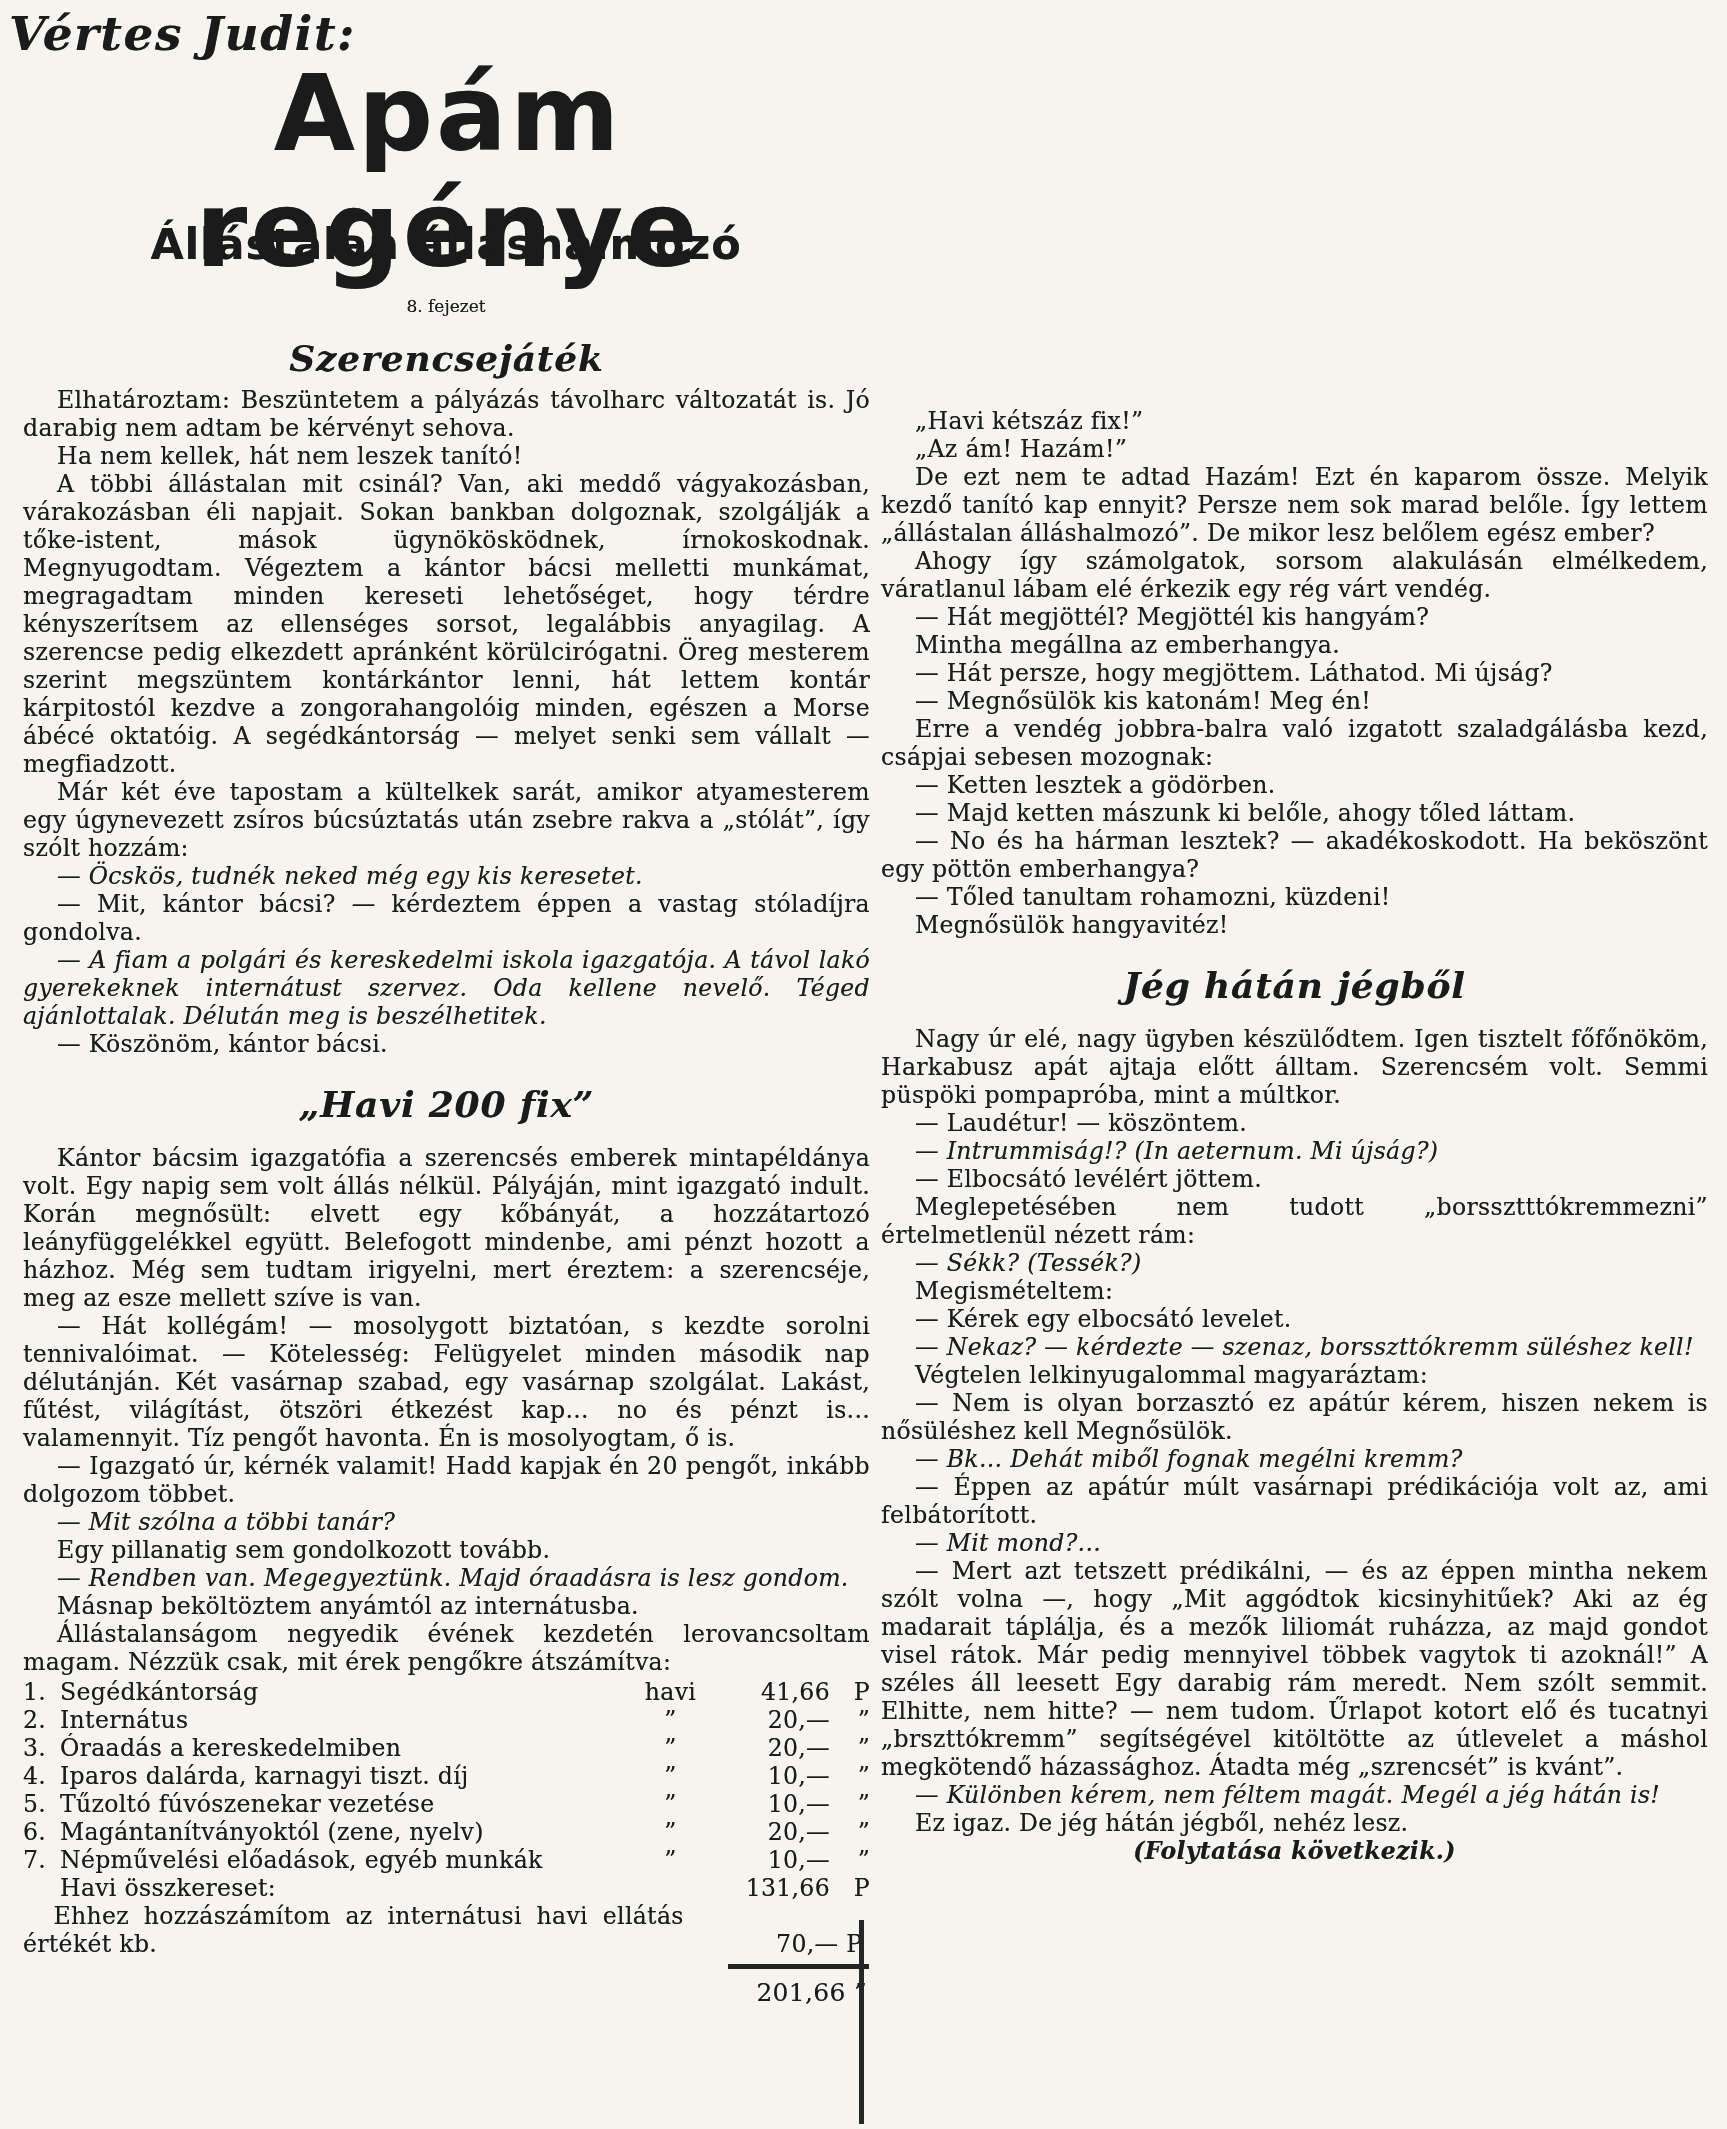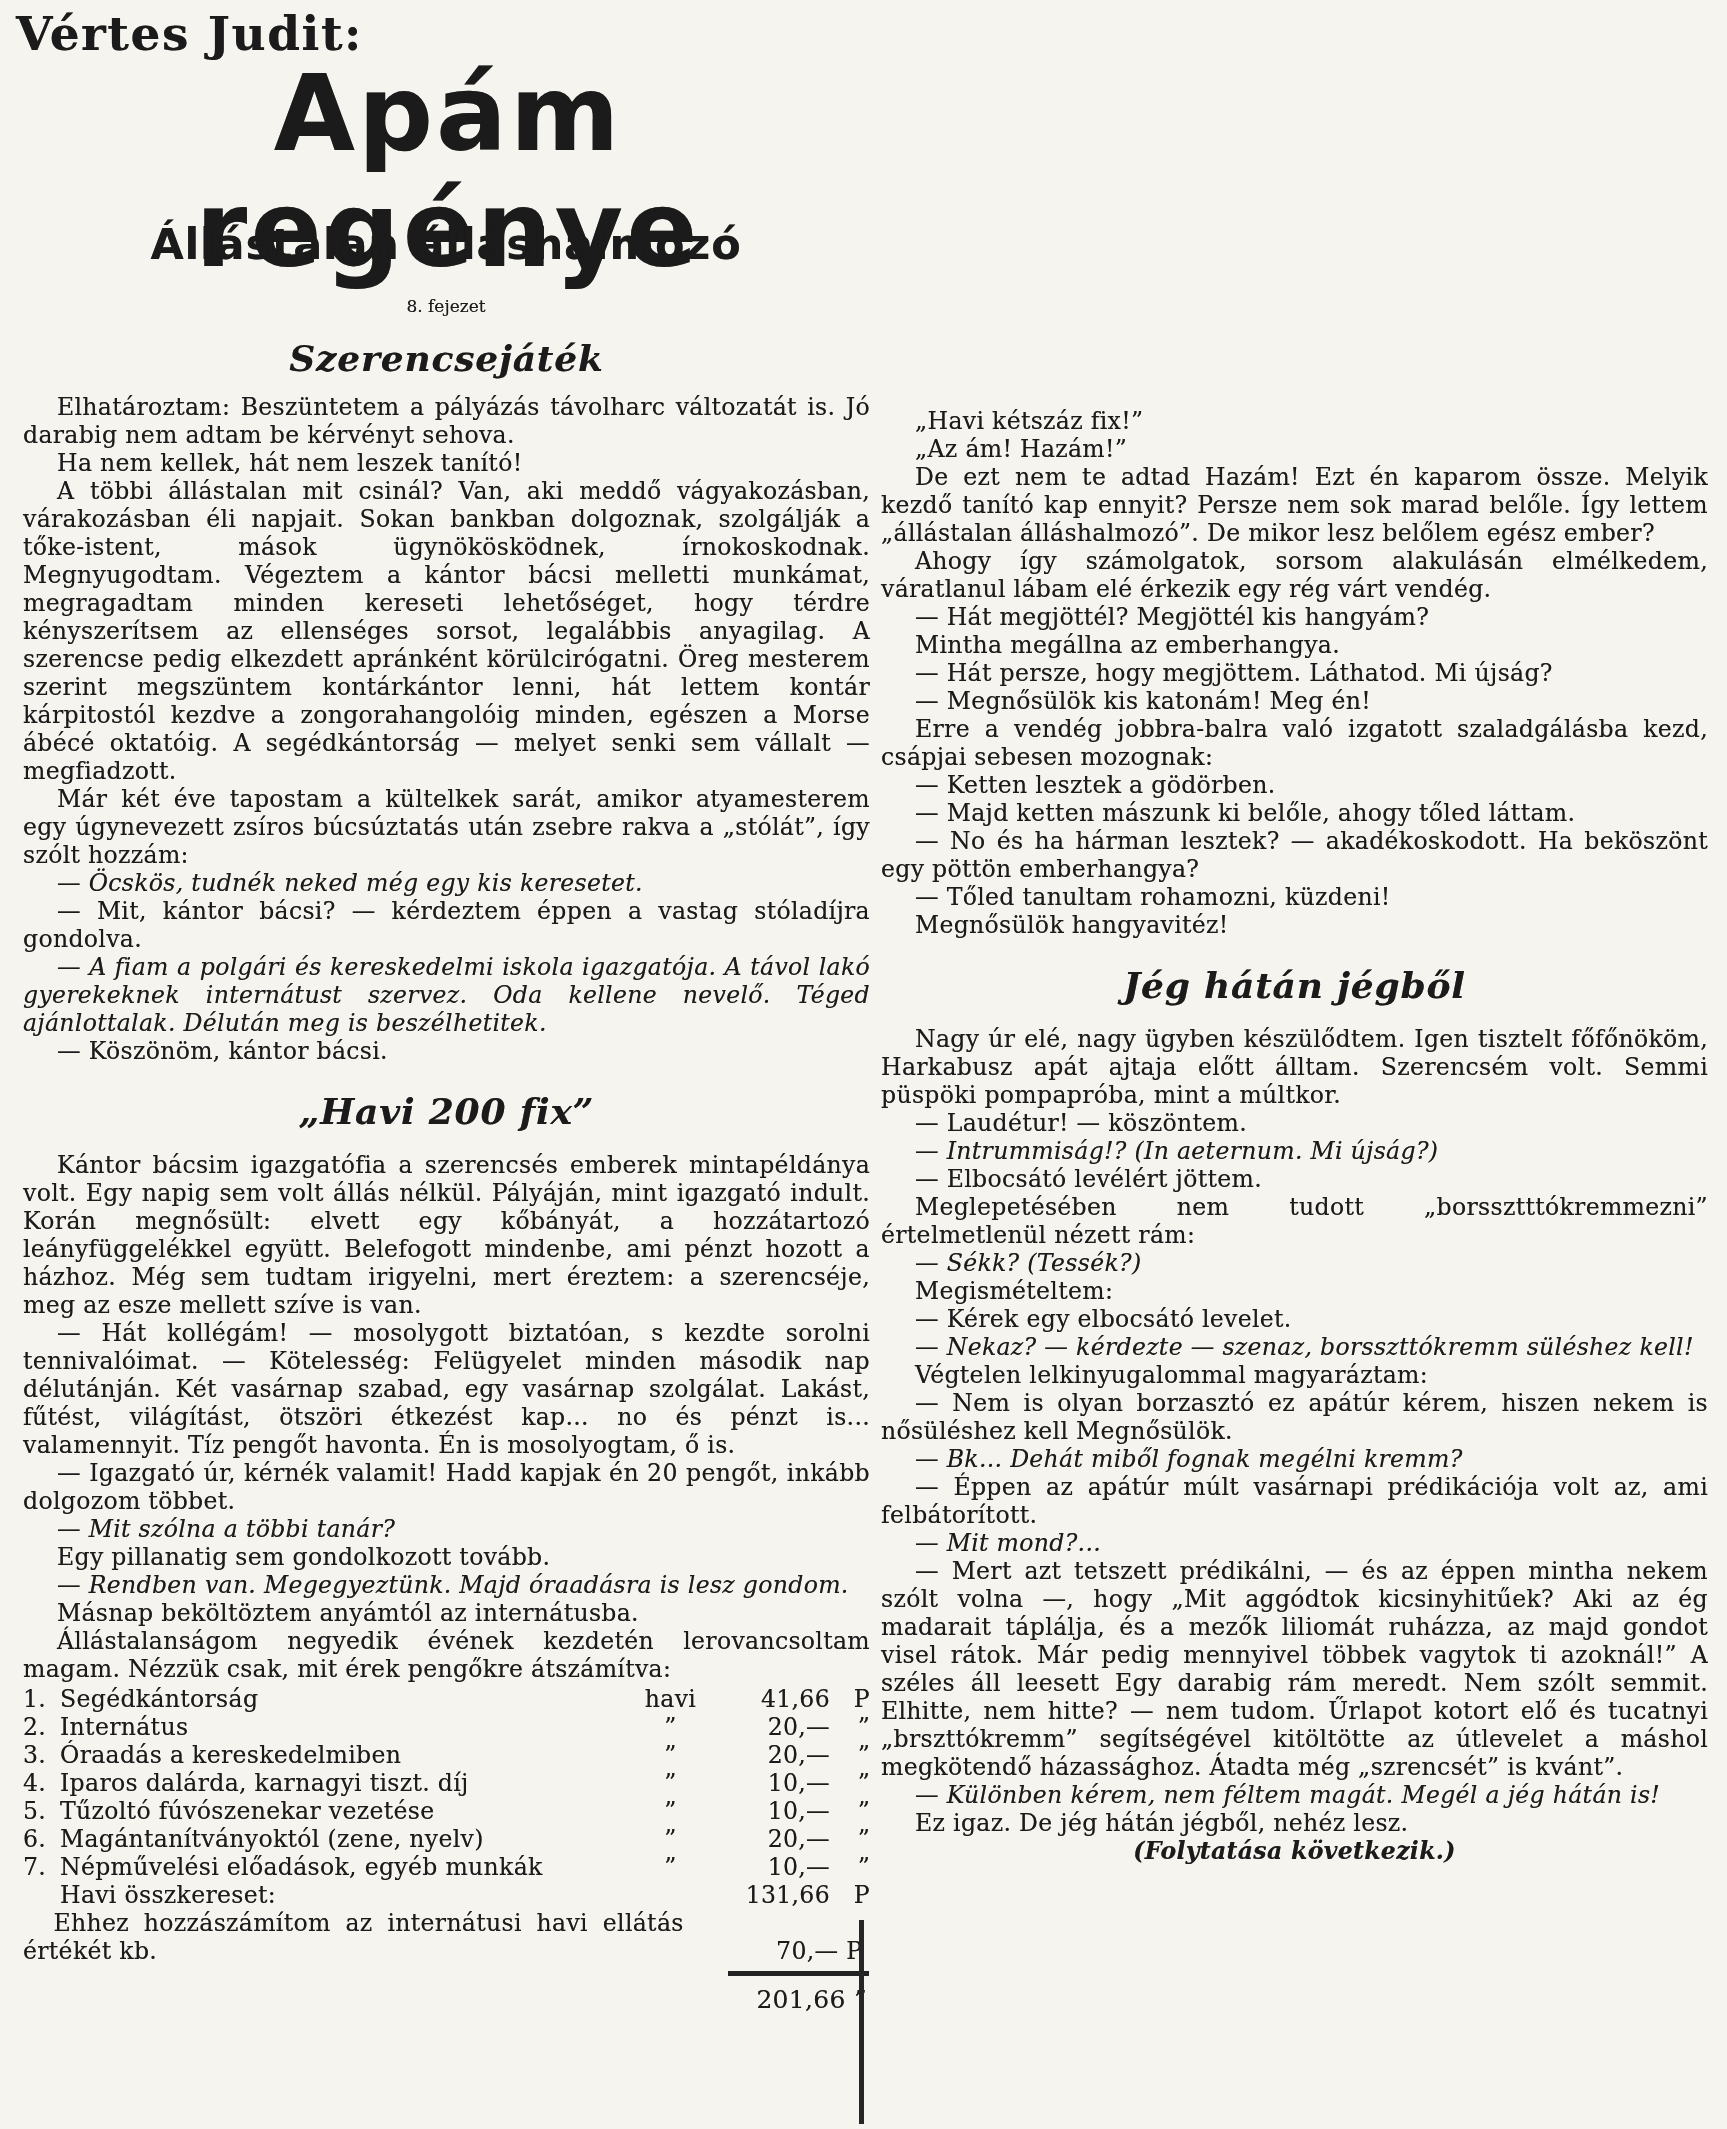"Vértes Judit:" .author { font-style: none -> italic; left: 16px -> 9px }
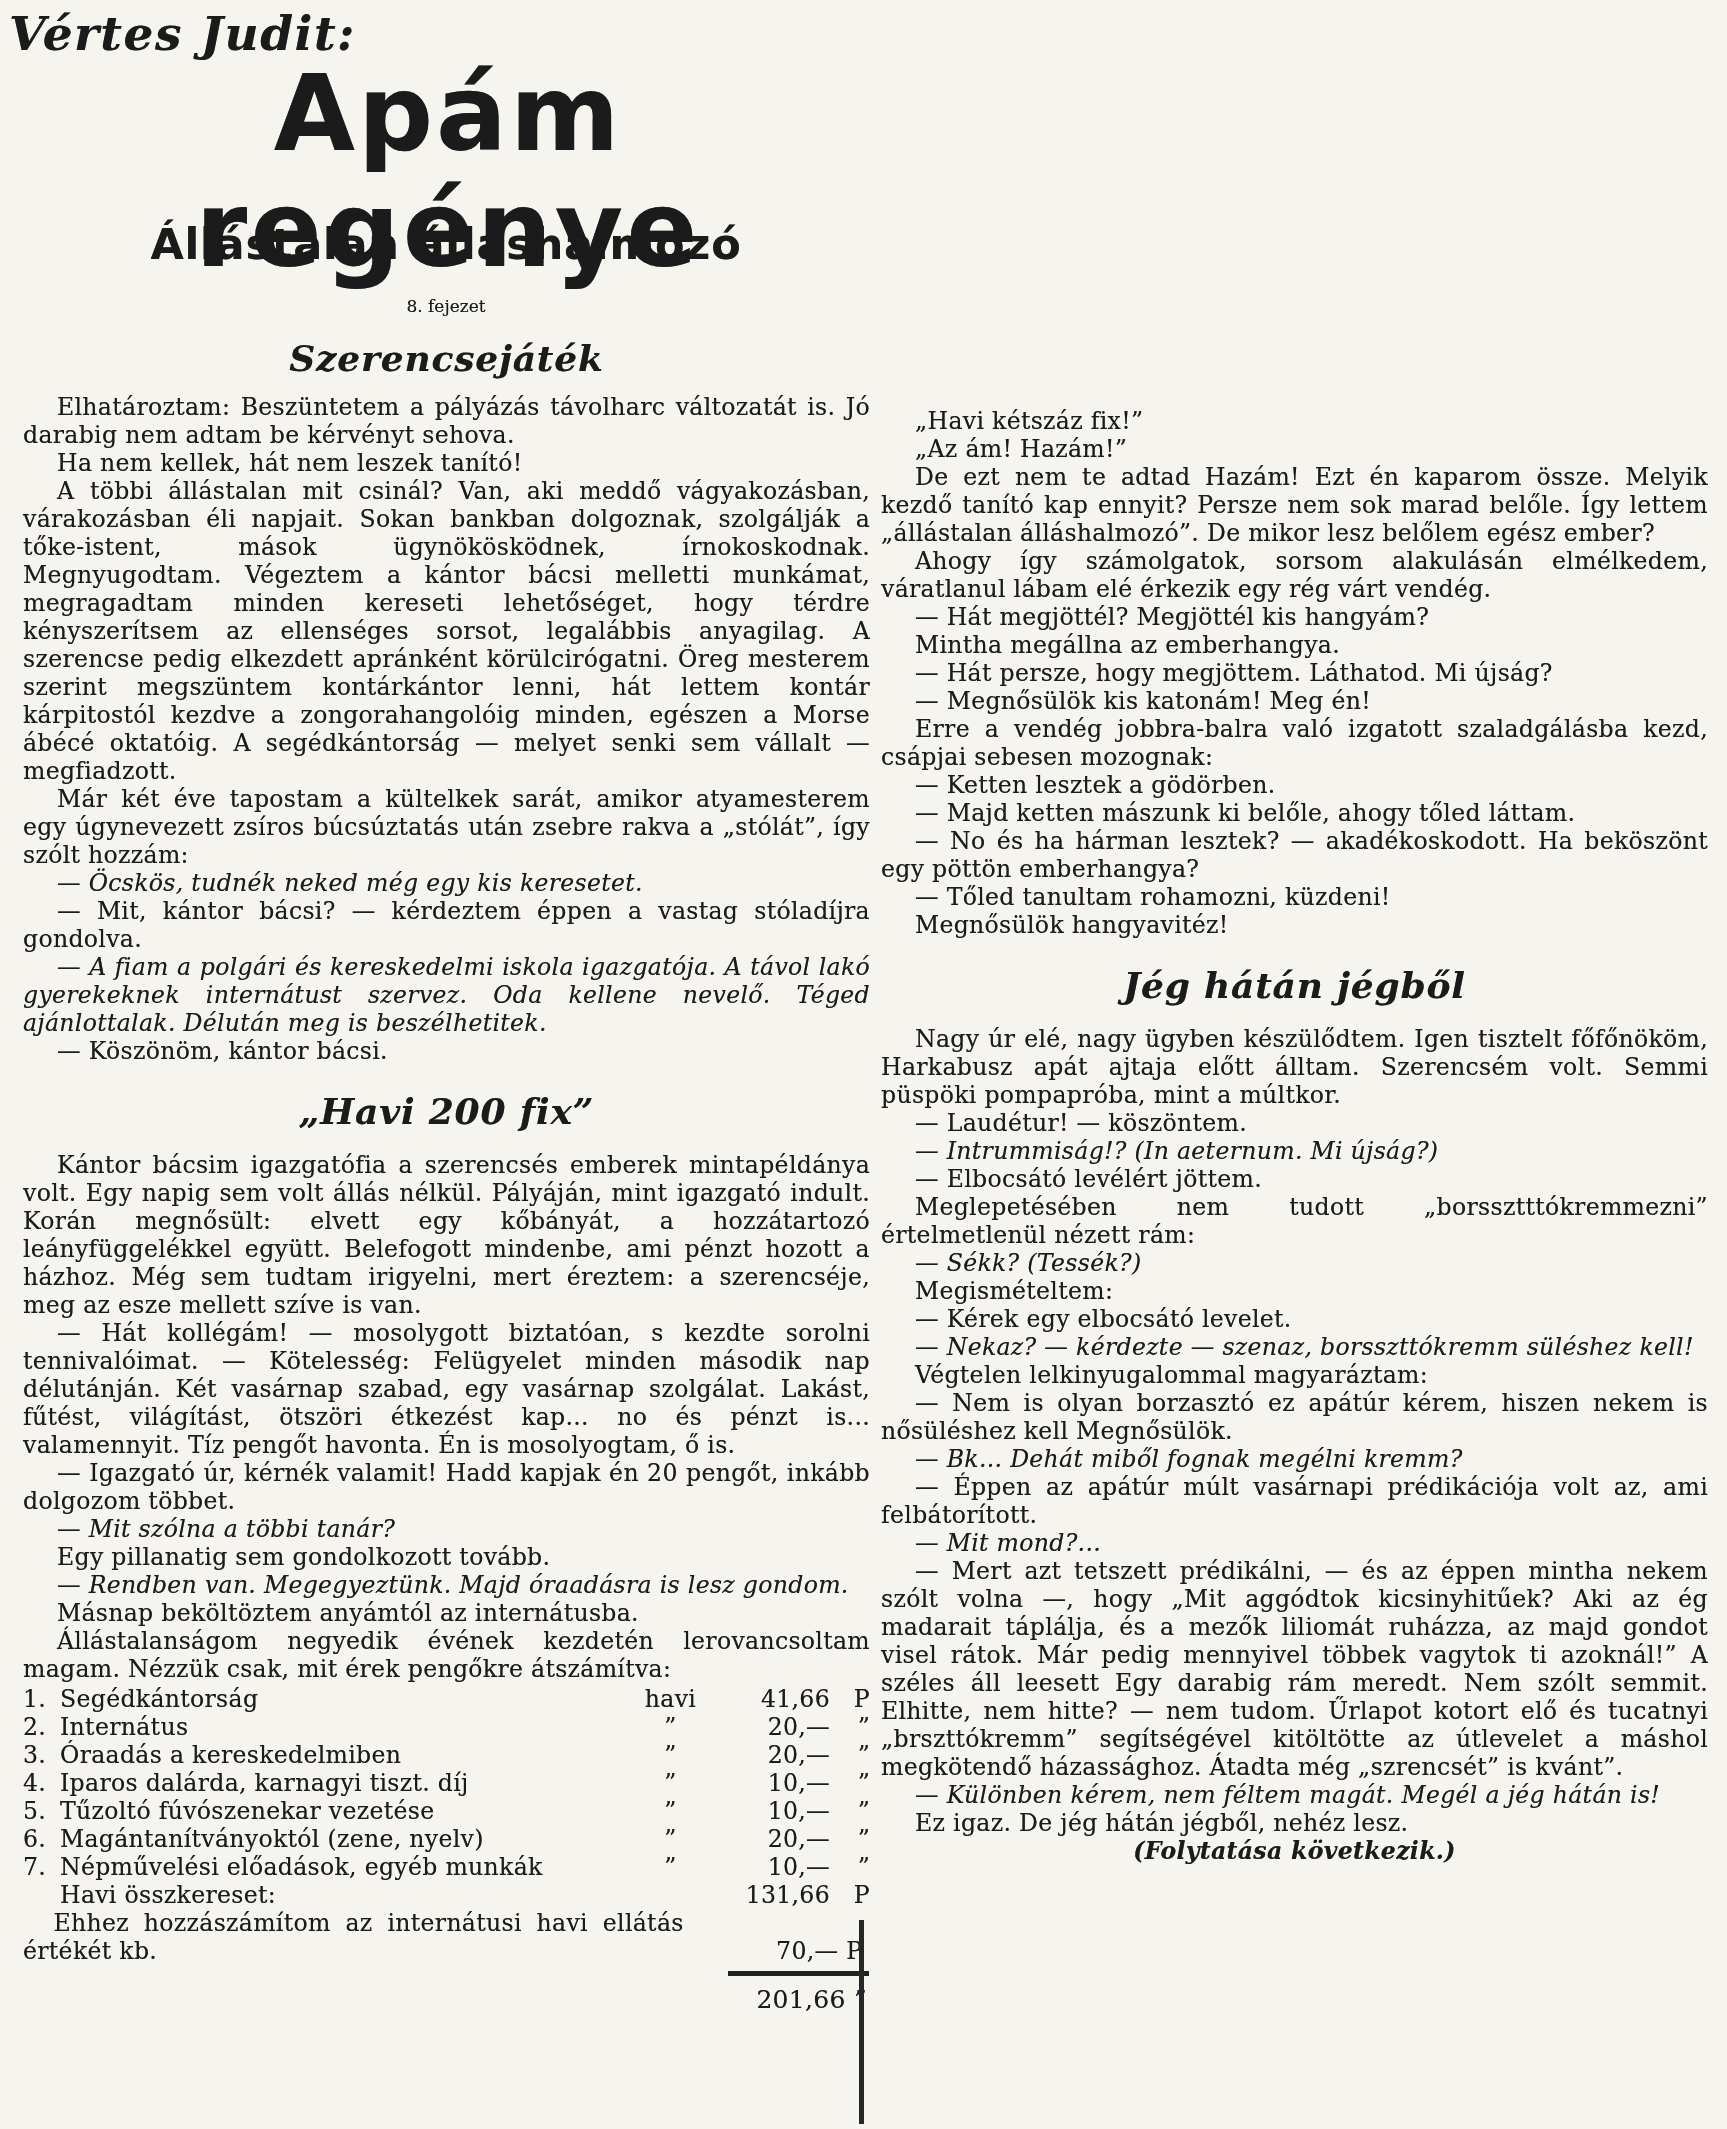"Szerencsejáték" .sec-h.first { margin-bottom: 15px -> 8px }
